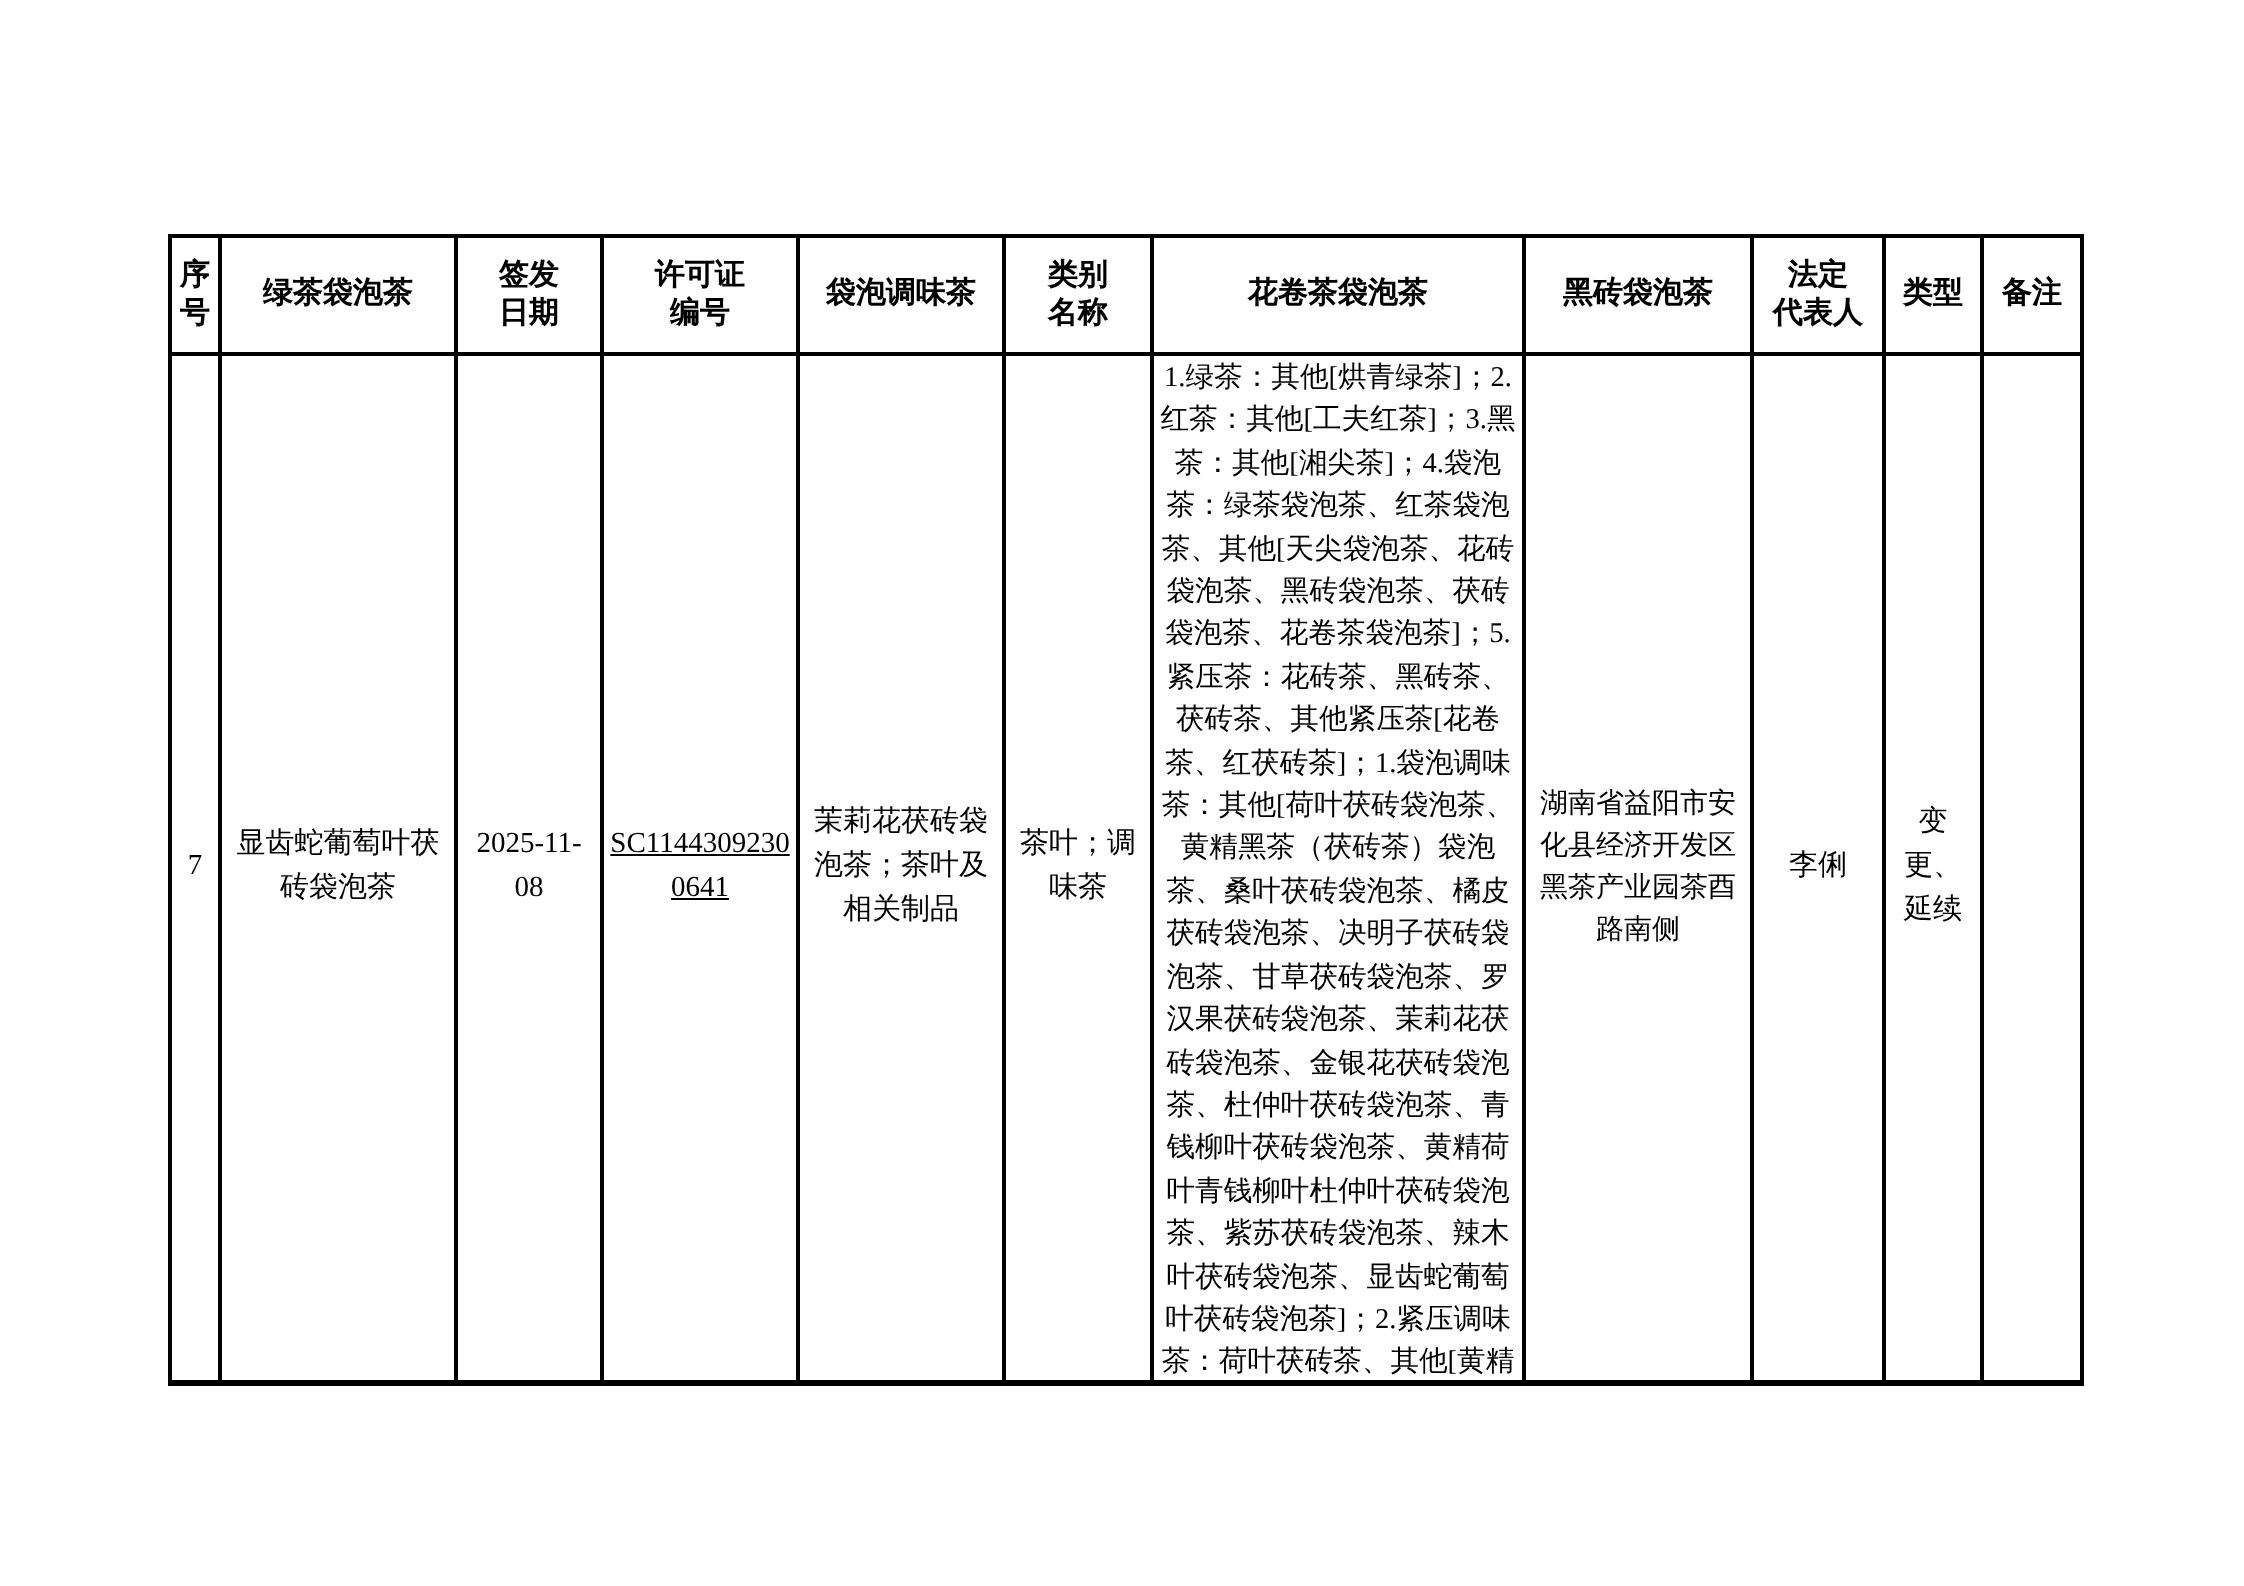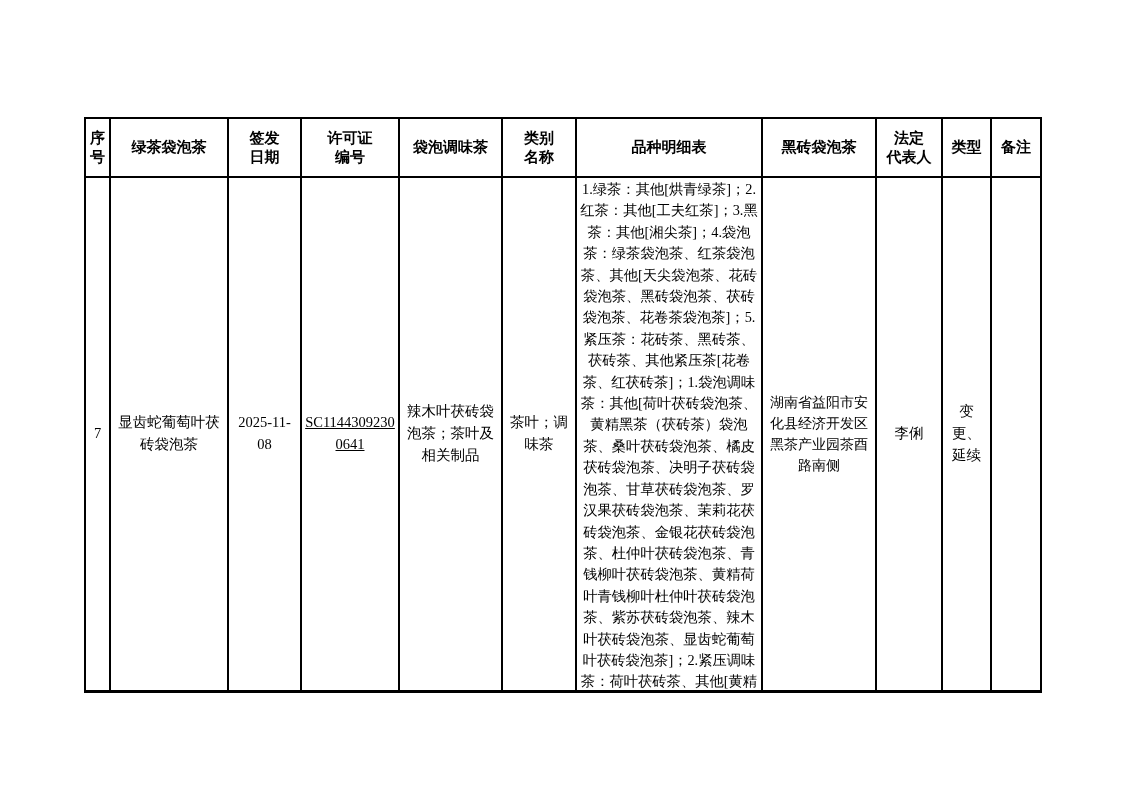"品种明细表" th { text: 品种明细表 -> 花卷茶袋泡茶 }
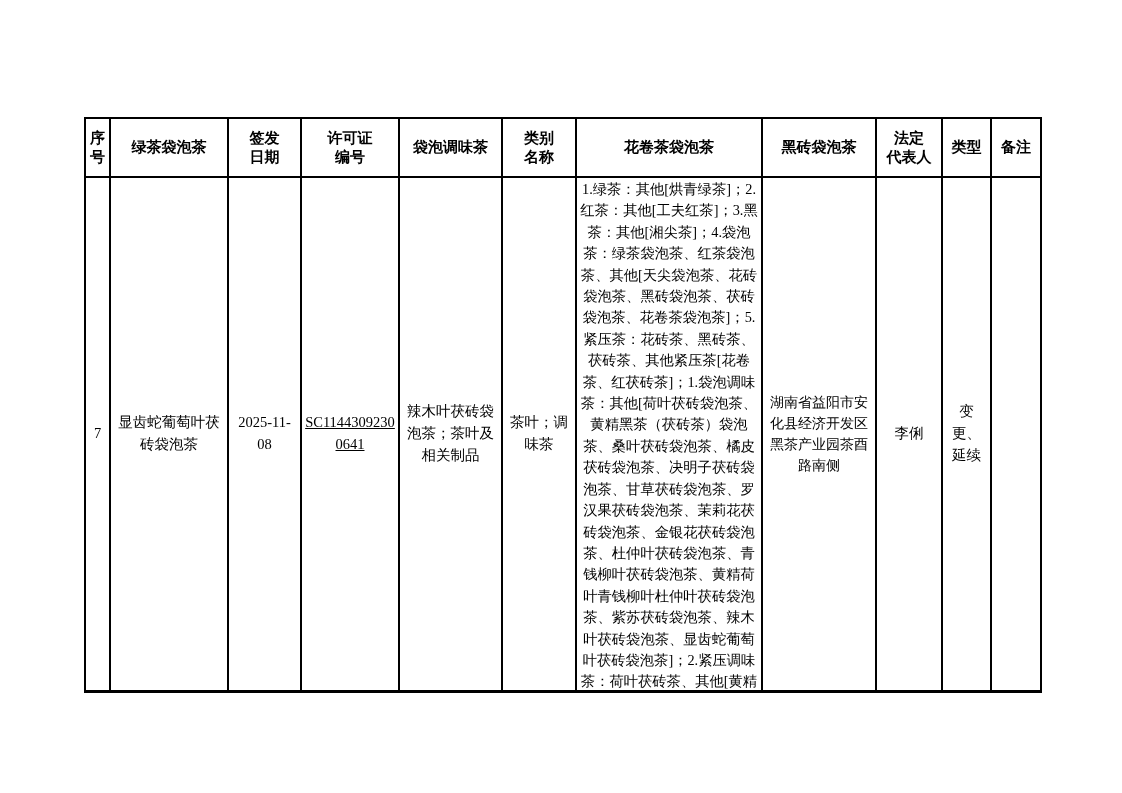"辣木叶茯砖袋泡茶；茶叶及相关制品" td { text: 辣木叶 -> 茉莉花 }
